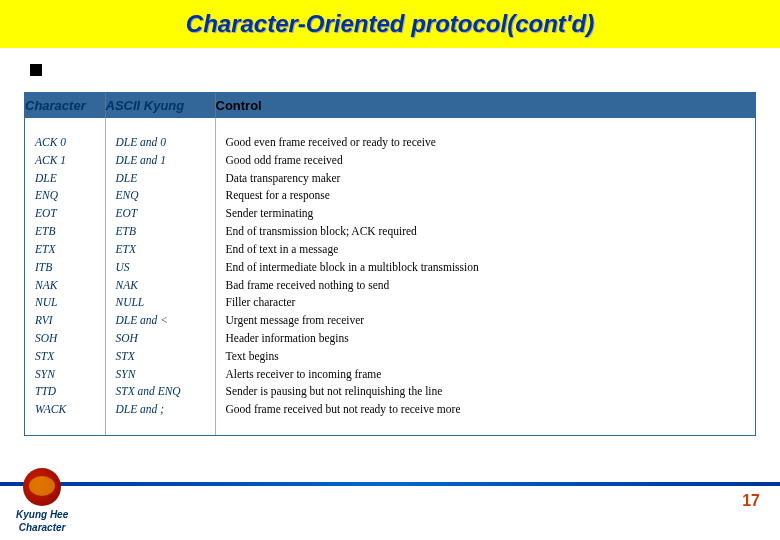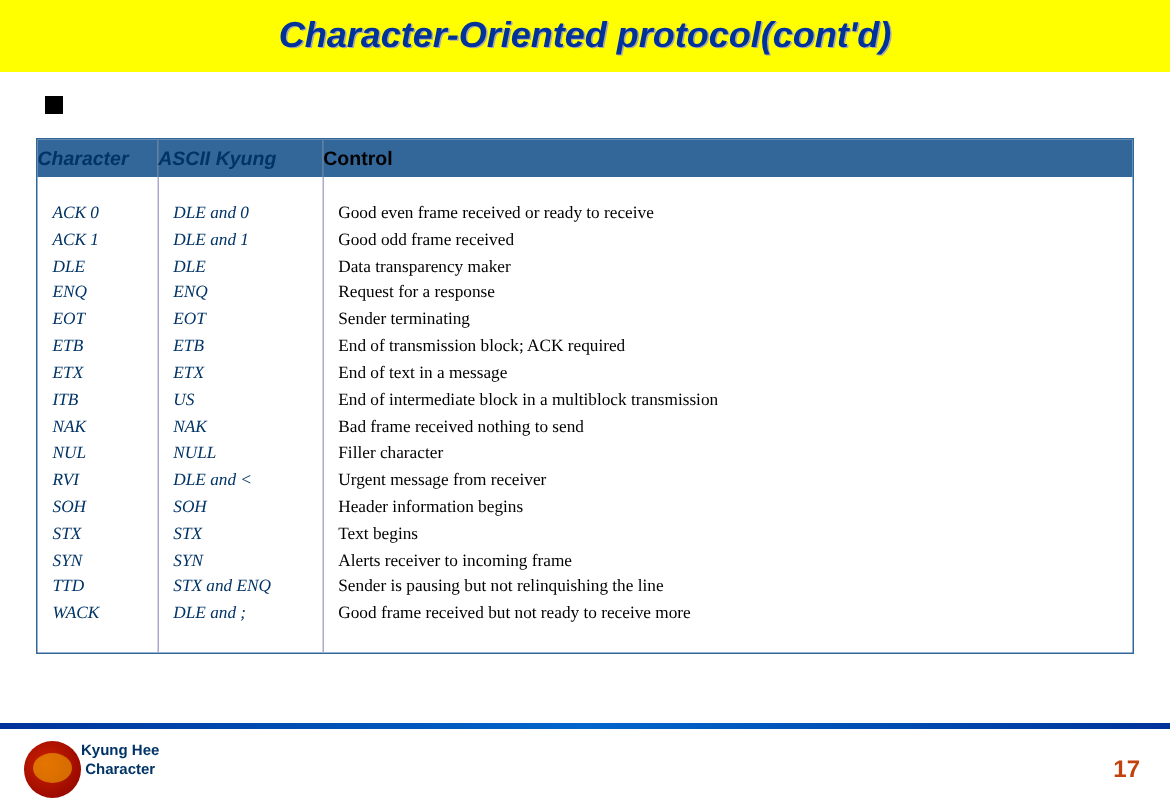"Kyung Hee" .footer-logo { align-items: none -> center; flex-direction: none -> column; font-style: none -> italic }
